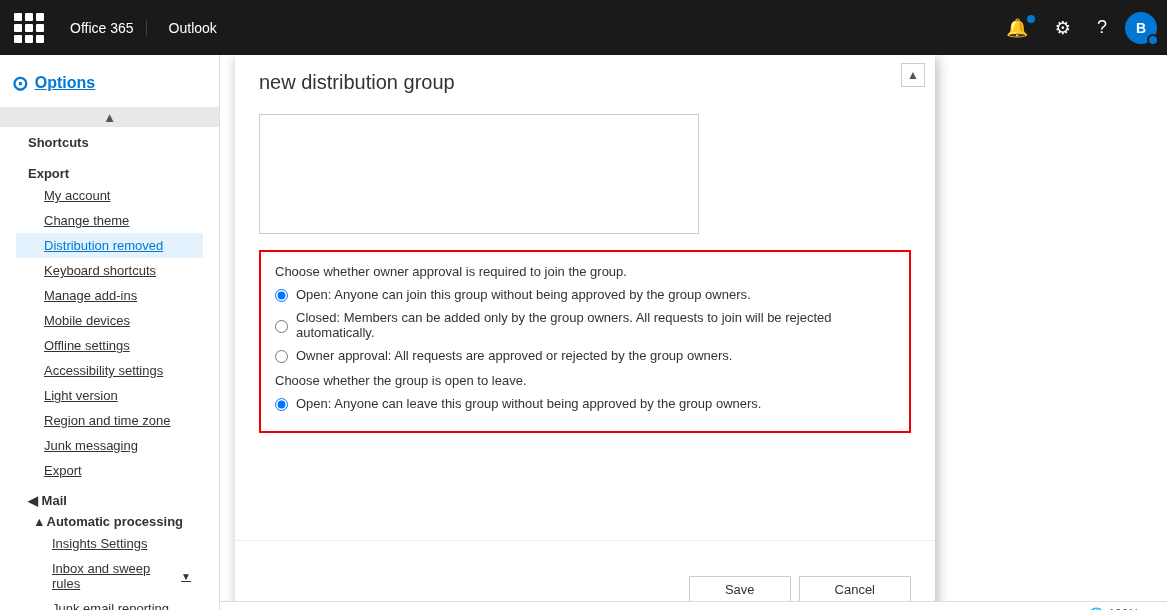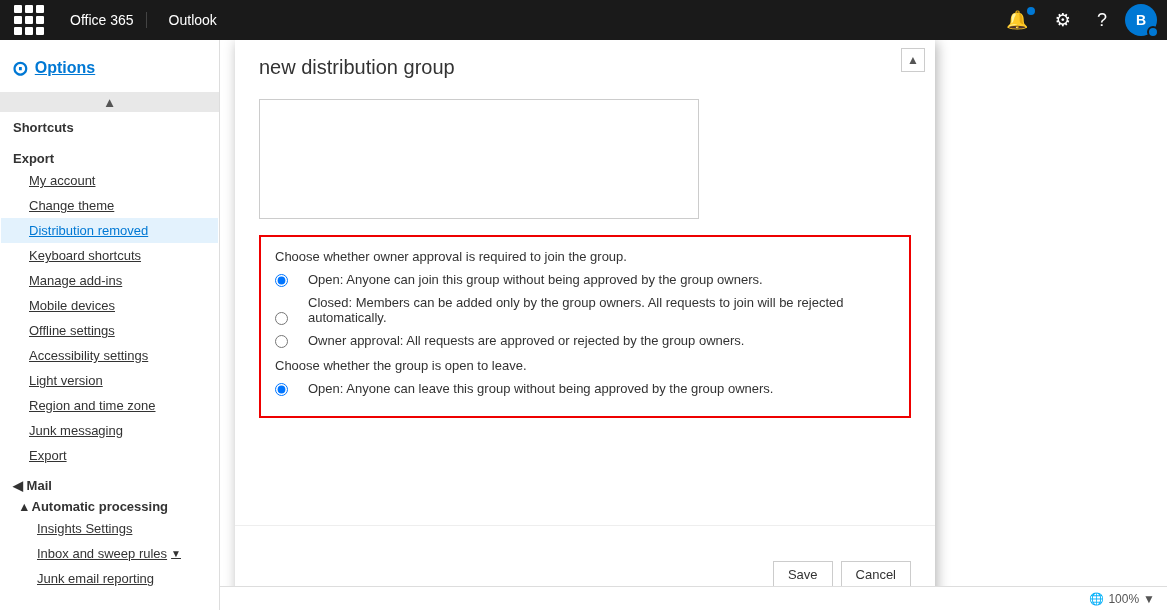"Office 365" .topbar { height: 40px -> 55px }
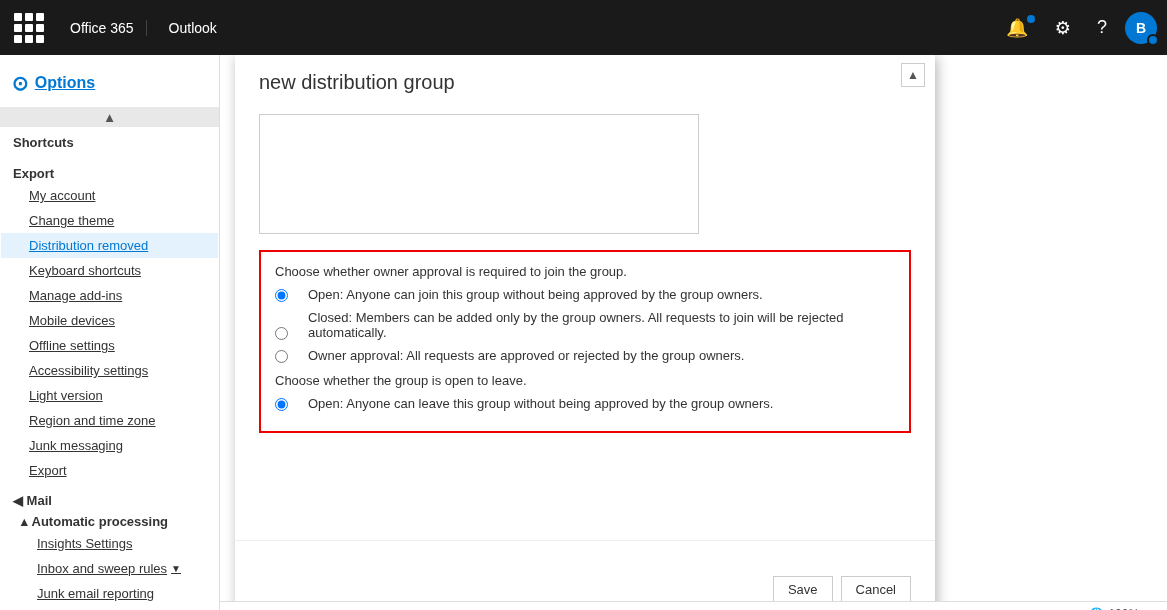"Shortcuts" .sidebar-section { padding: 2px 1px -> 2px 16px }
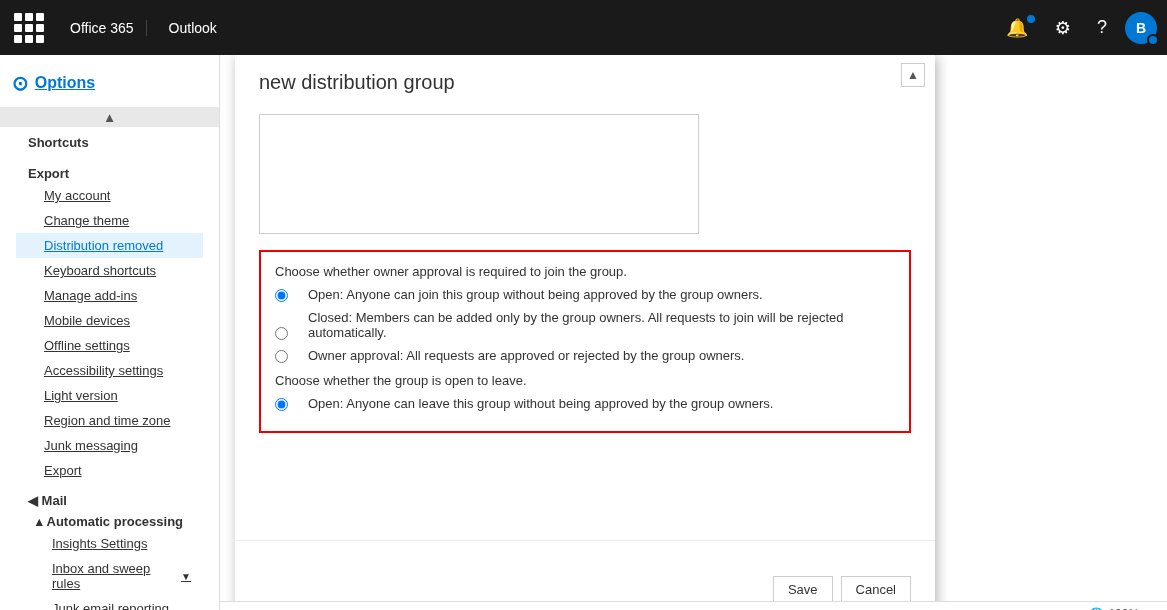"Open: Anyone can join this" .radio-option { align-items: flex-end -> center; gap: 20px -> 8px }
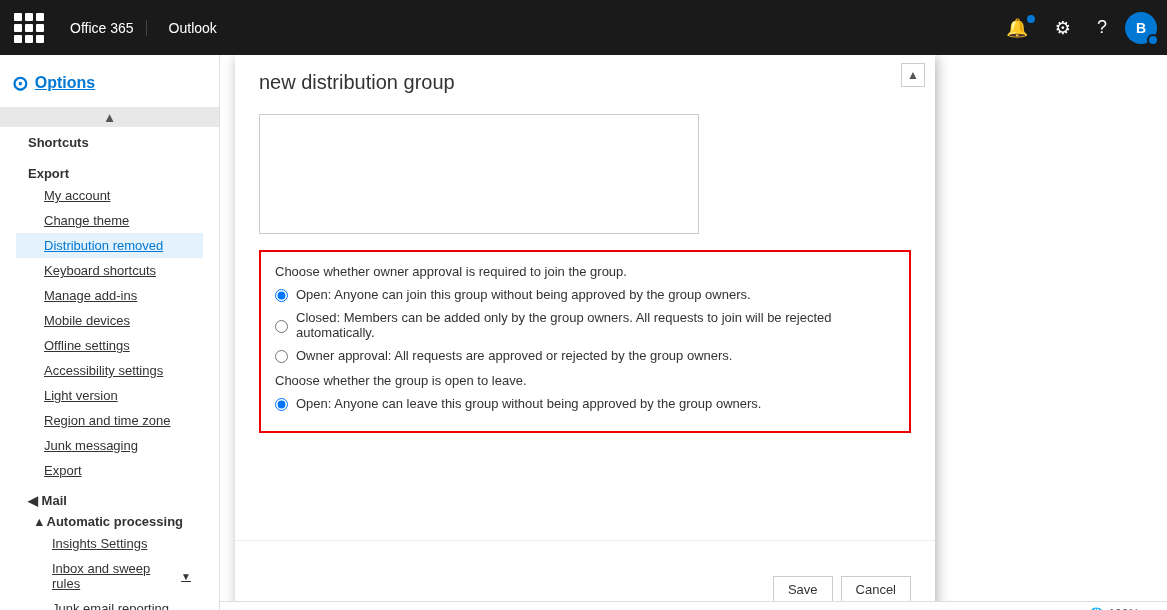"Save" .btn { padding: 5px 14px -> 5px 35px }
